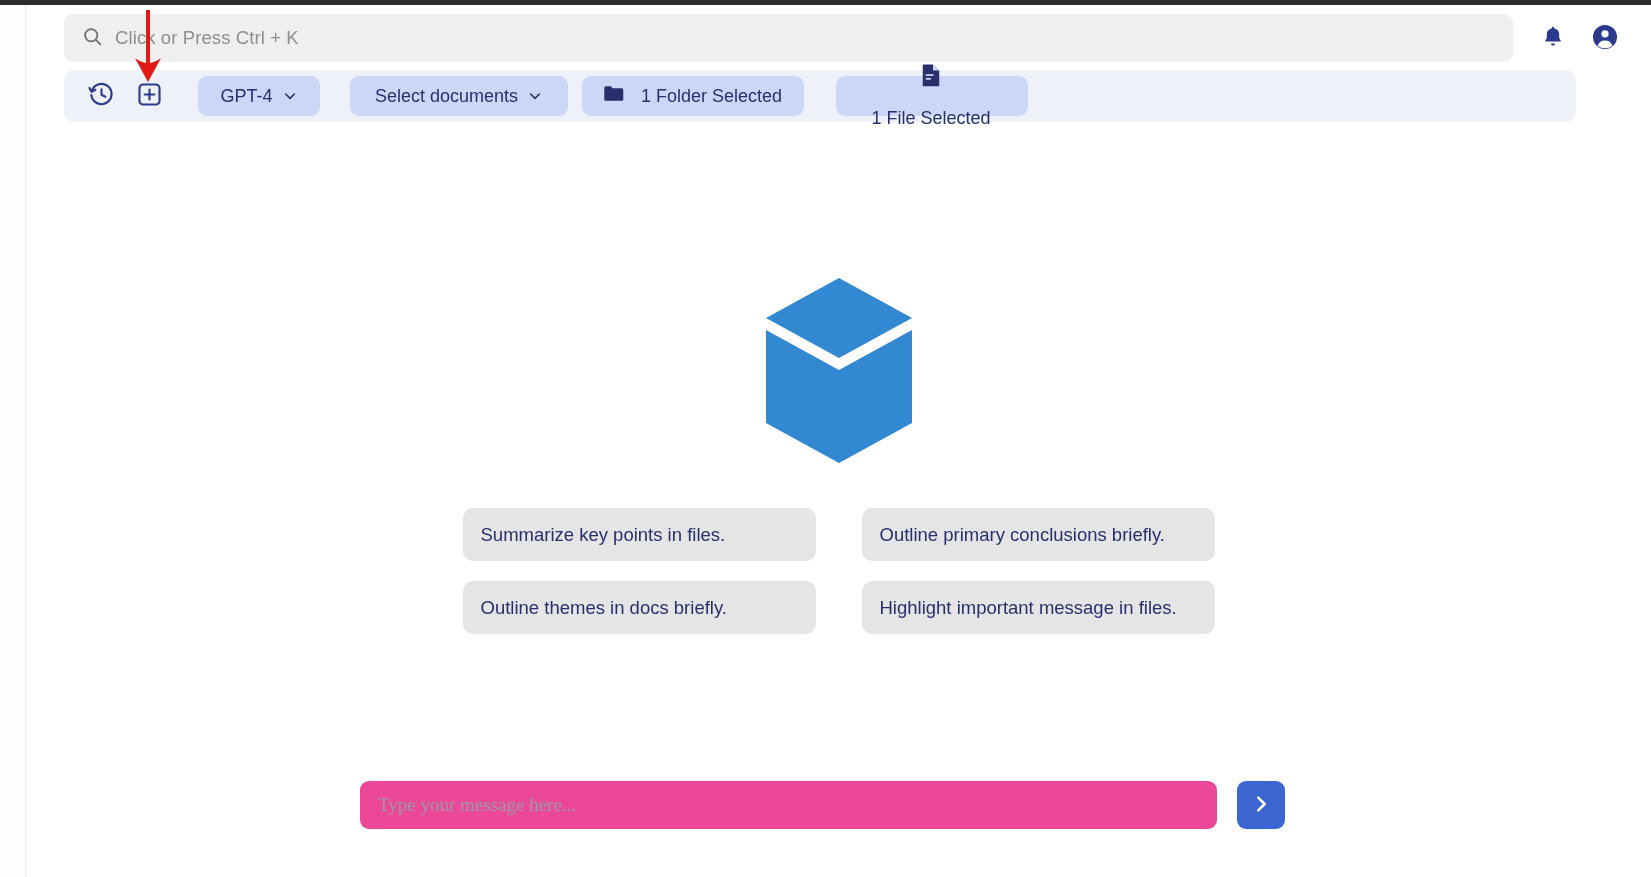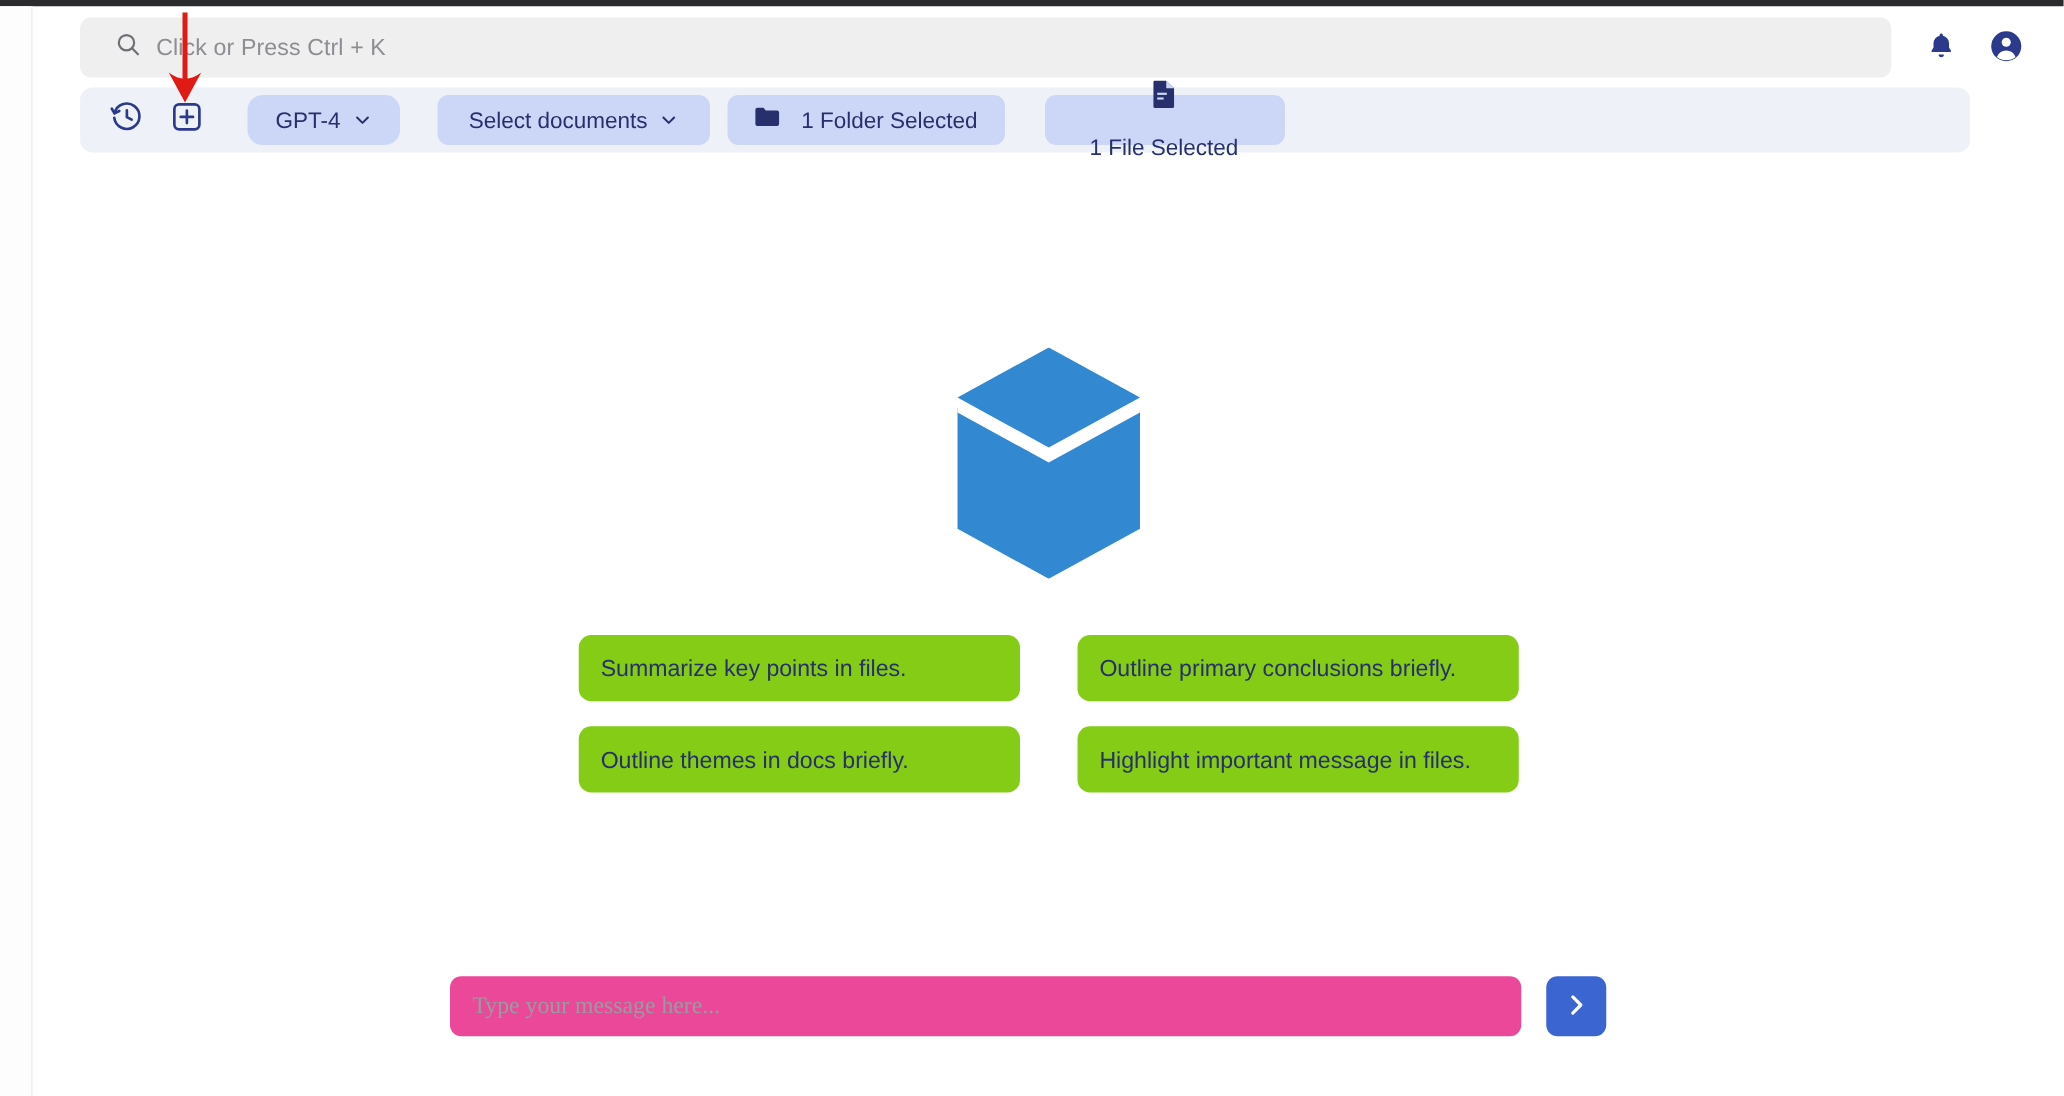"Click or Press Ctrl +" .search-bar { padding: 0 28px -> 0 18px }
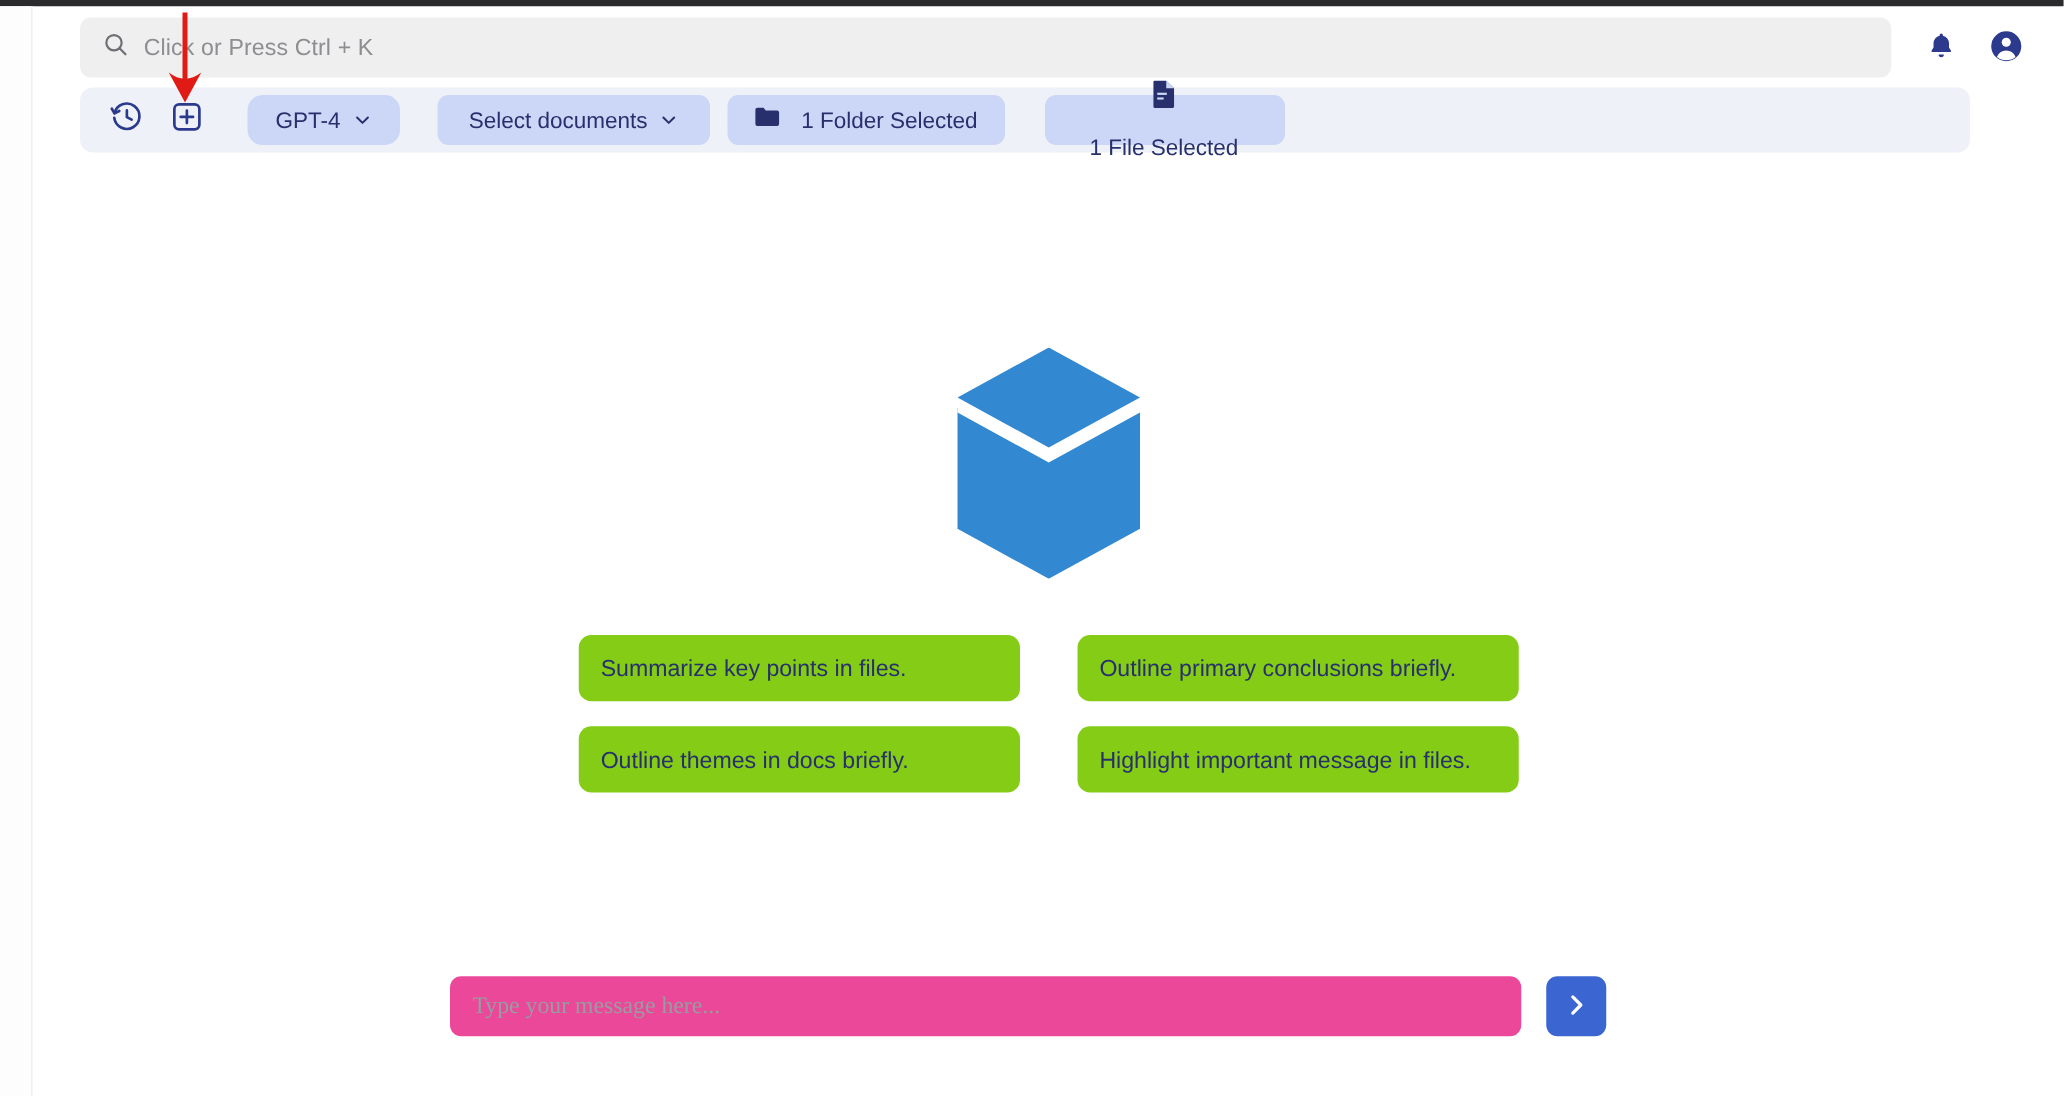"GPT-4" .pill.model { border-radius: 12px -> none }
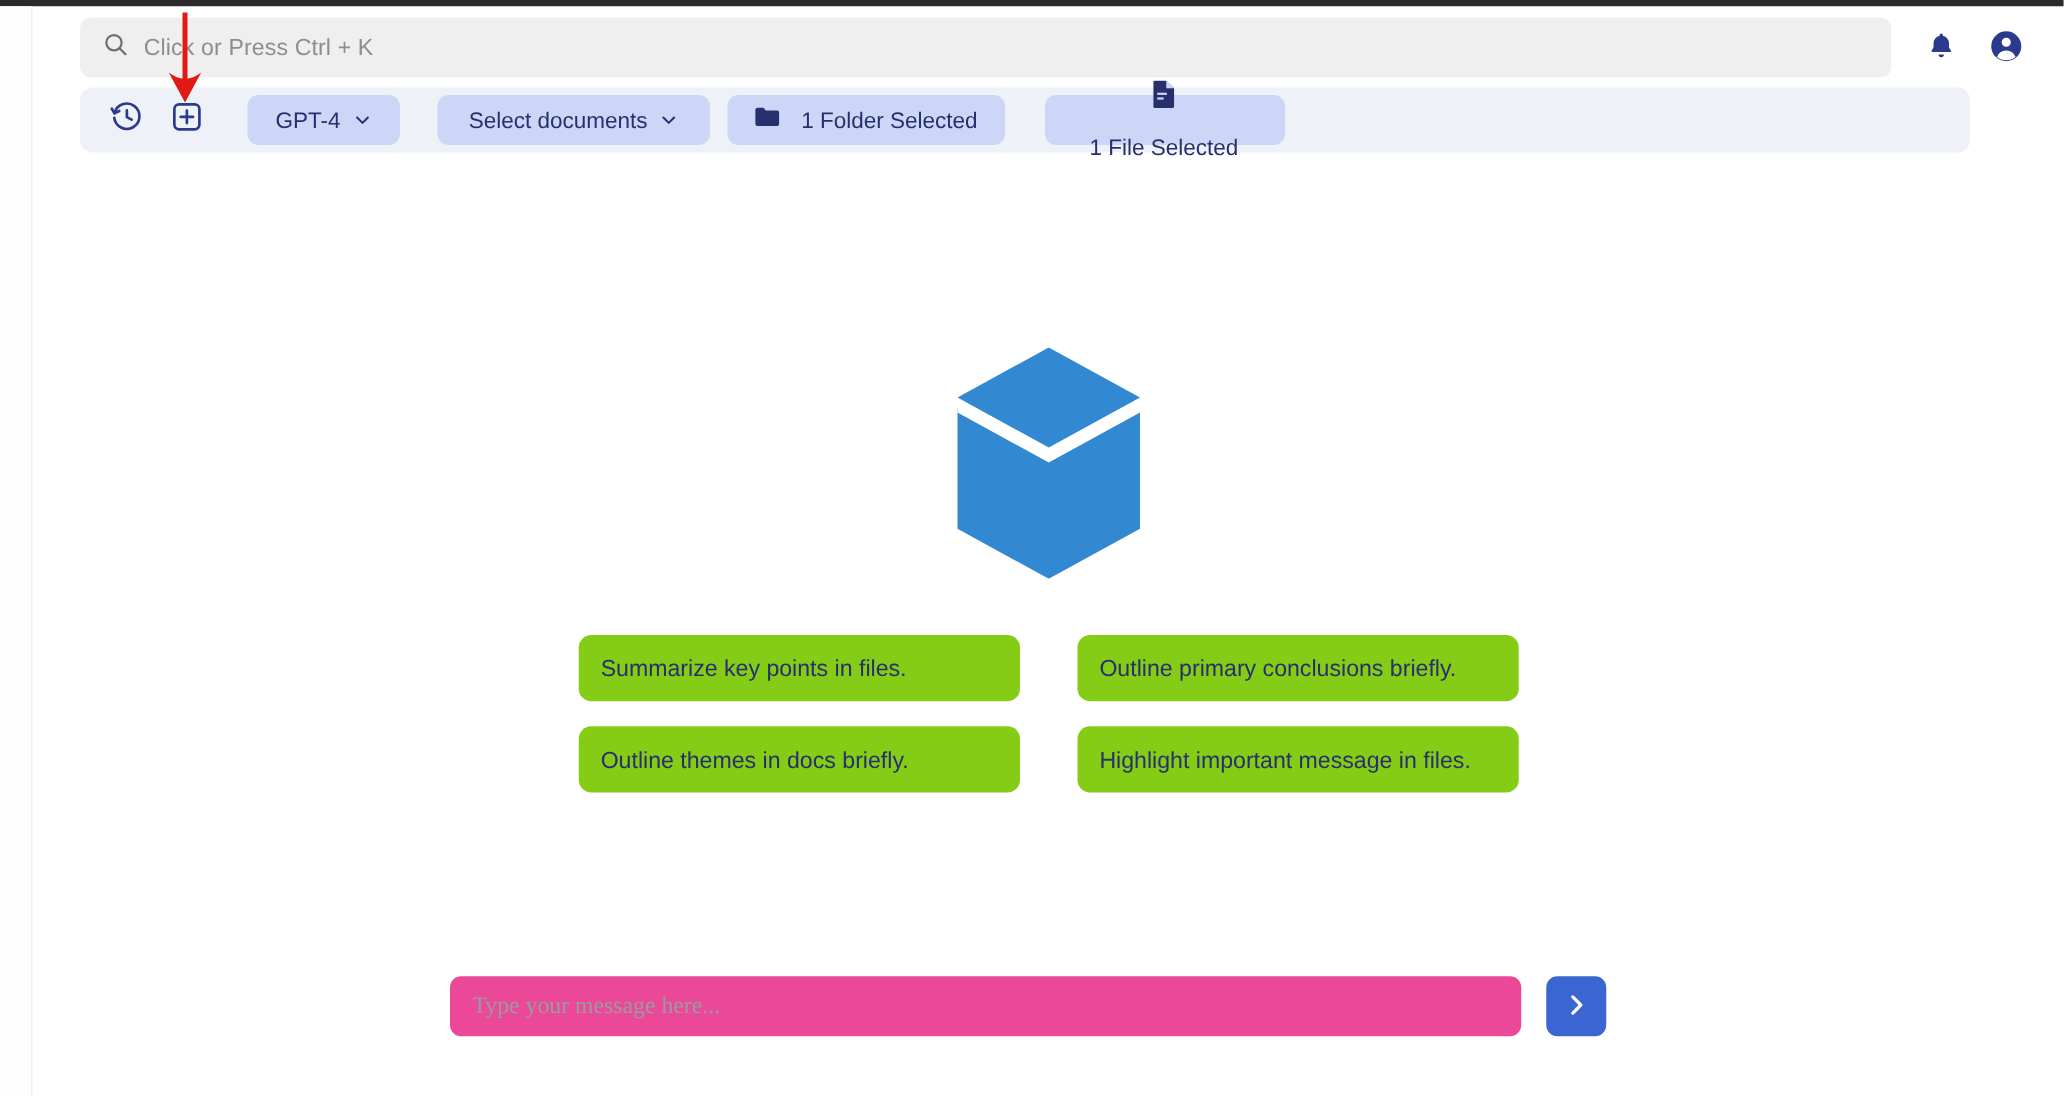"Summarize key points in files." .sugg-card { background: #84cc16 -> #e5e5e5 }
